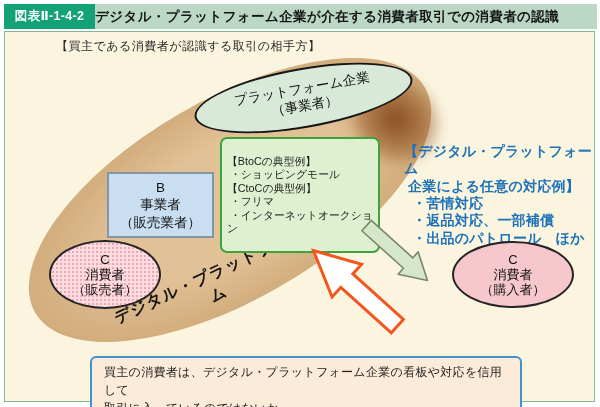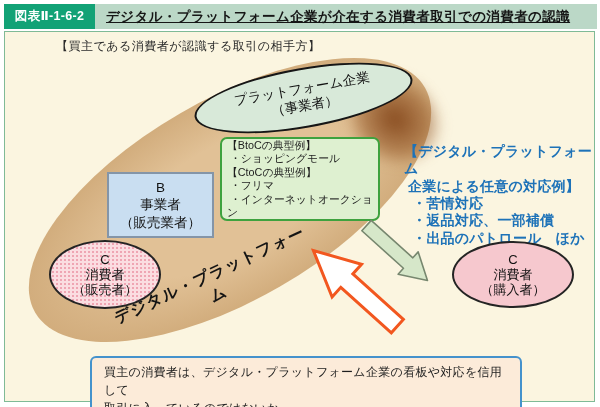"図表Ⅱ-1-6-2" div.hdr-badge { text: Ⅱ-1-6-2 -> Ⅱ-1-4-2 }
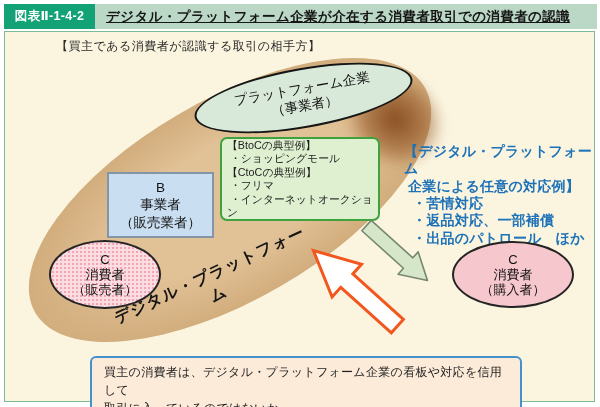"デジタル・プラットフォーム企業が介在する消費者取引での消費者の認識" .hdr-title { padding-left: 11px -> 0; text-decoration: underline -> none }
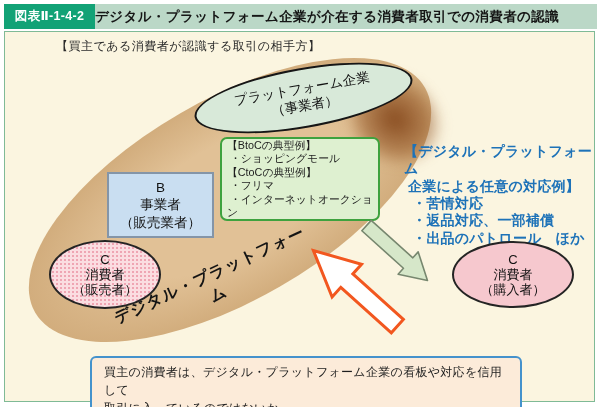"【BtoCの典型例】" .examples-box { padding: 0 5px -> 16px 5px }
